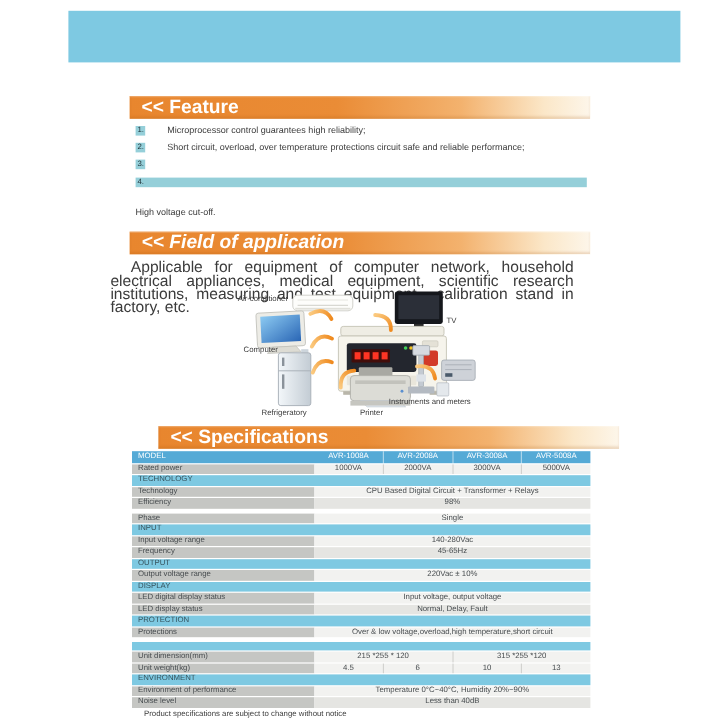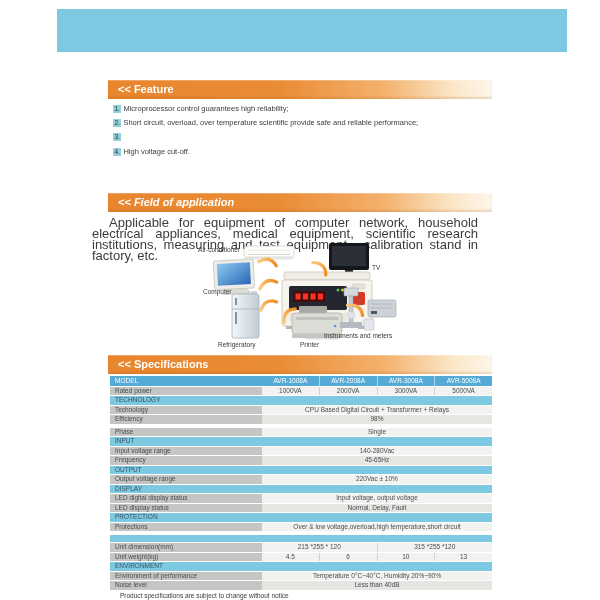"<< Feature" .banner { font-size: 11px -> 16px }
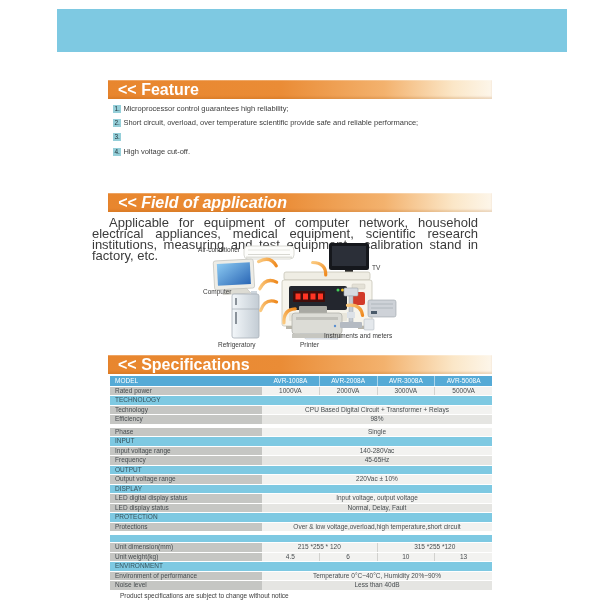"Microprocessor control guarantees high" .feat-item { gap: none -> 16px }
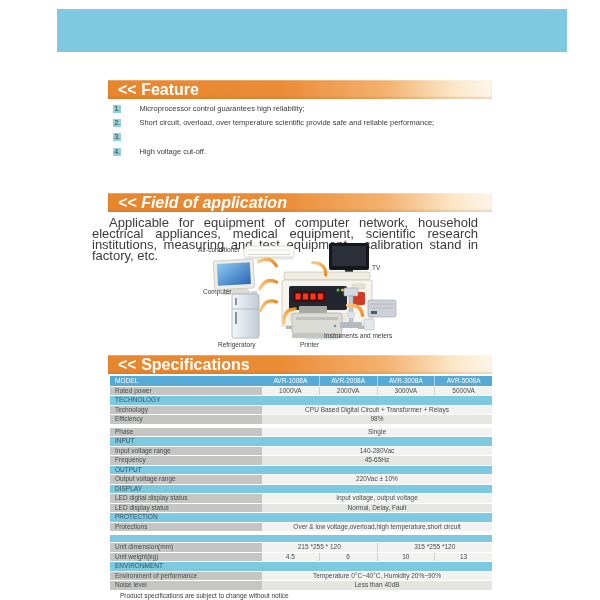"Short circuit, overload, over" span.feat-text { text: scientific provide -> protections circuit }
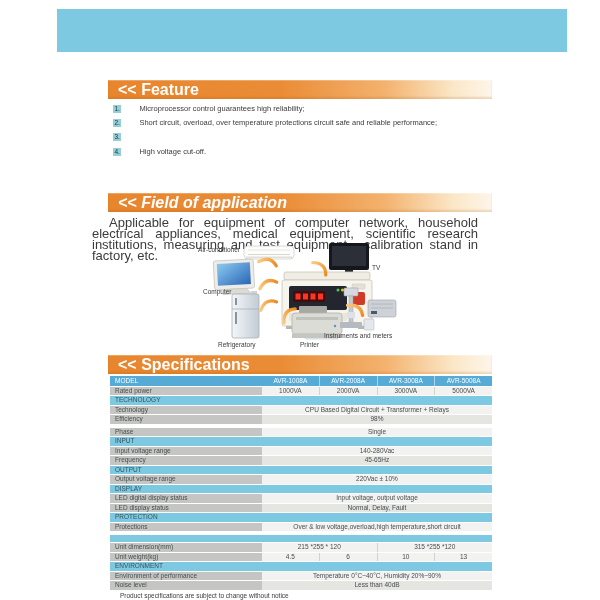"High voltage cut-off." .feat-item.last { flex-direction: none -> column }
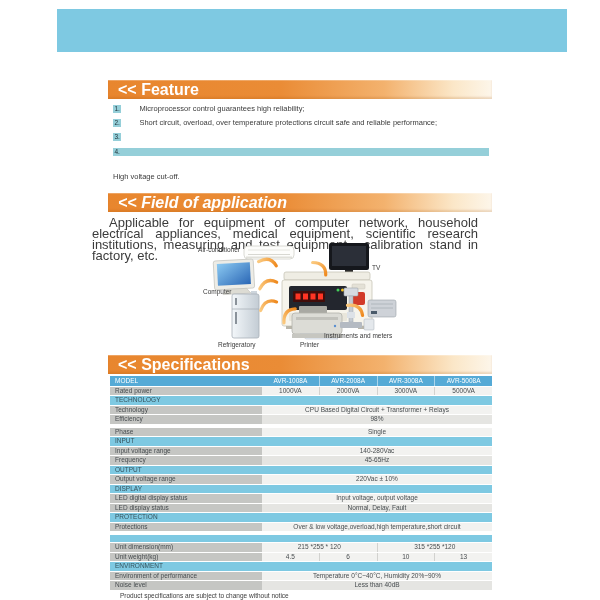"<< Specifications" .banner-specs { margin-left: none -> 24px }
